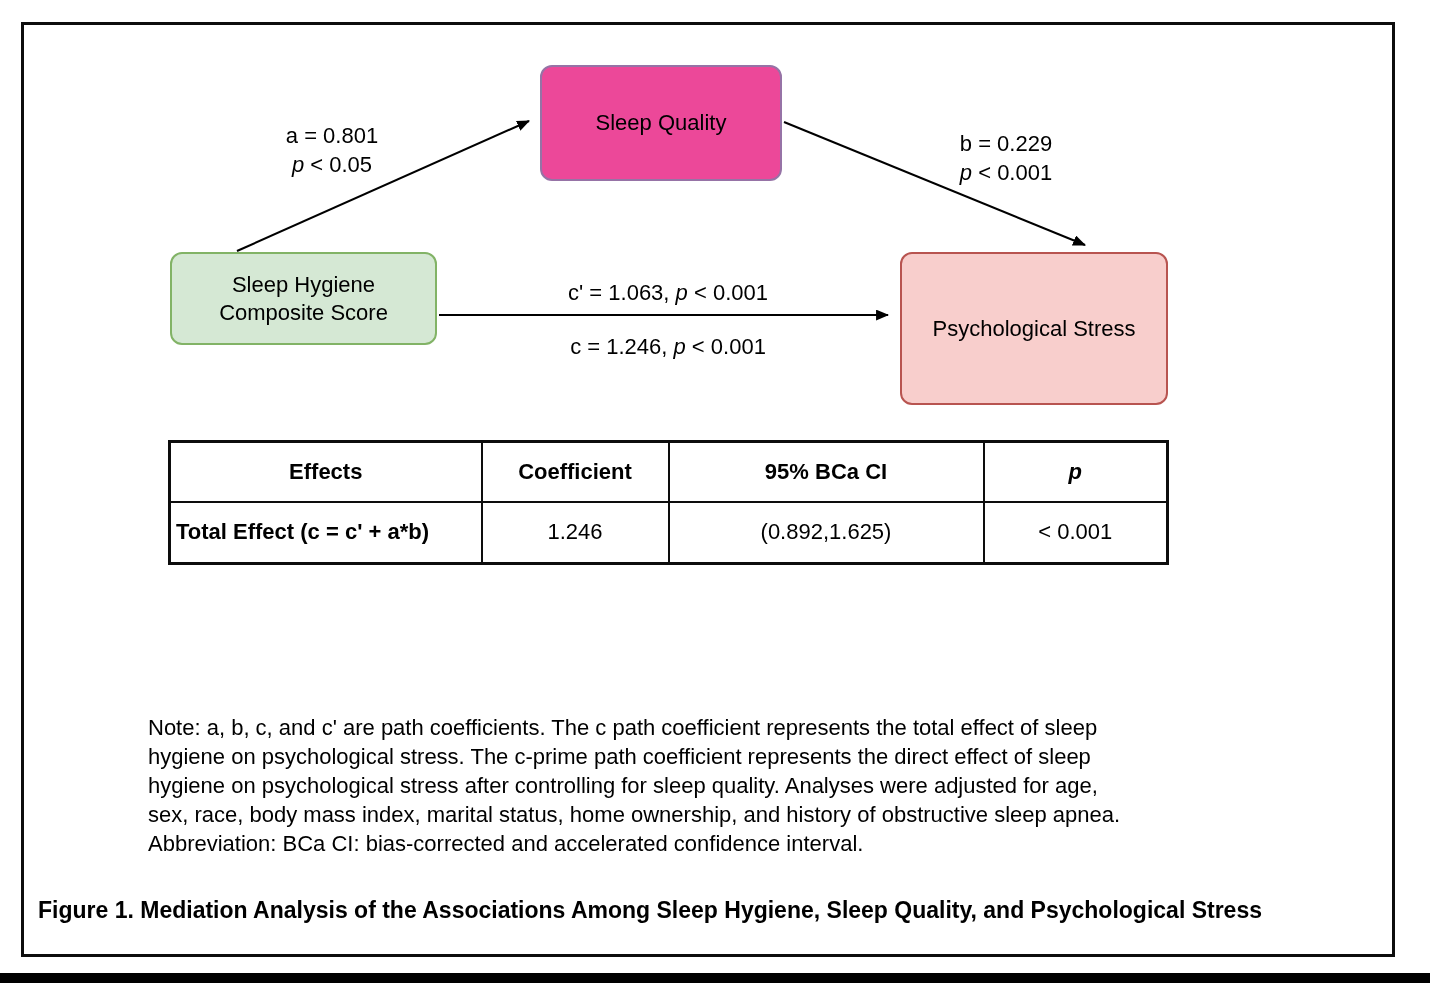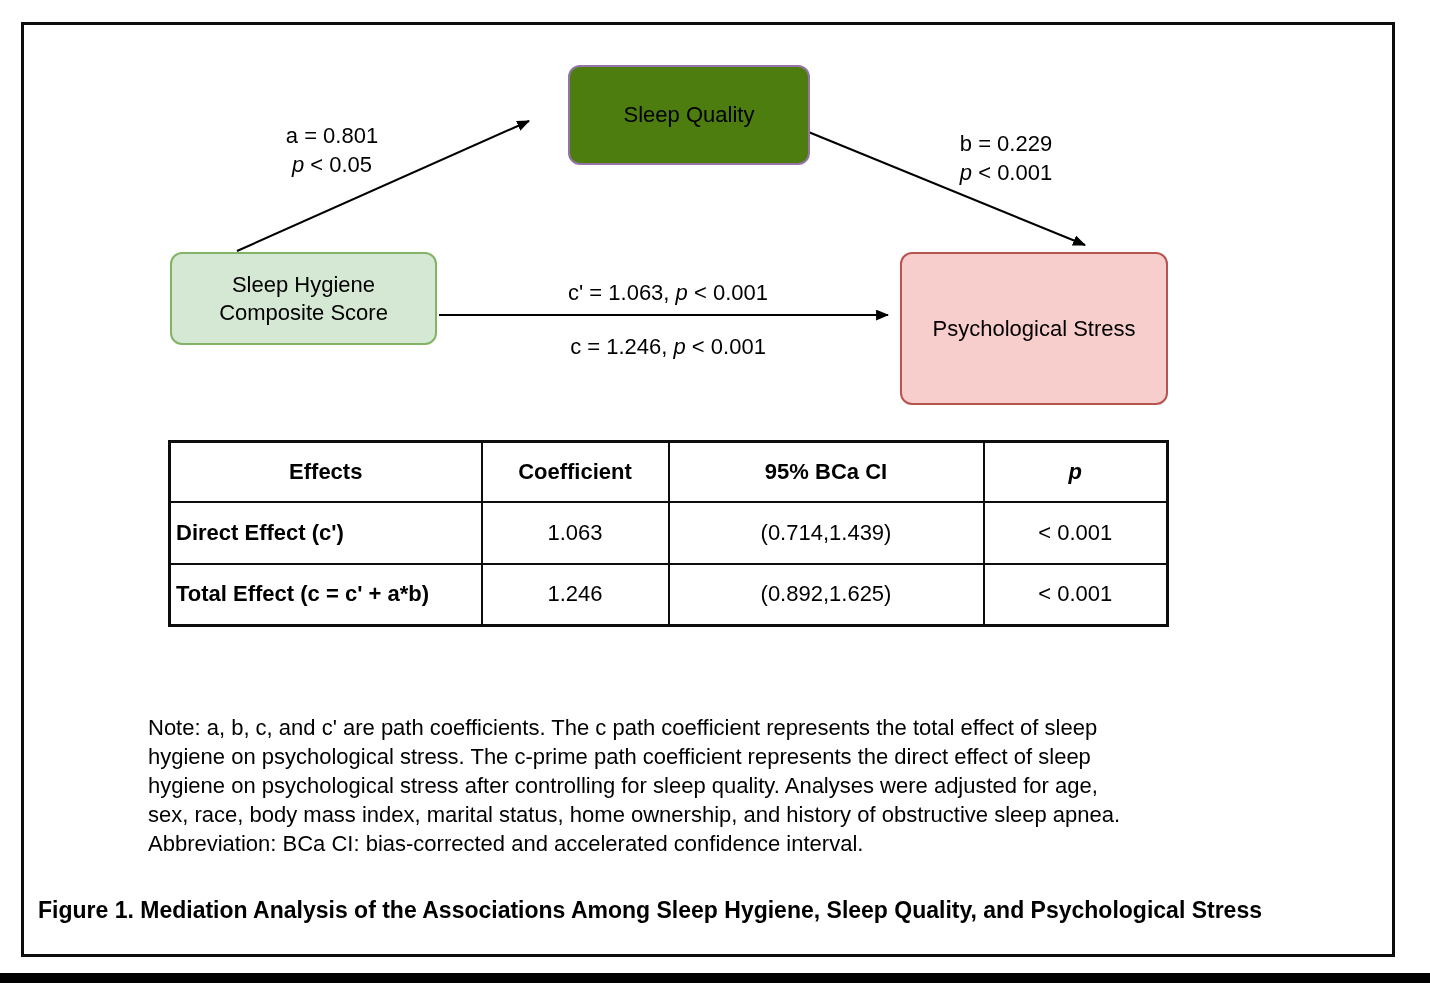"Sleep Quality" #node-mediator { background: #4d7c0f -> #ec4899; height: 100px -> 116px; margin-left: 28px -> none }
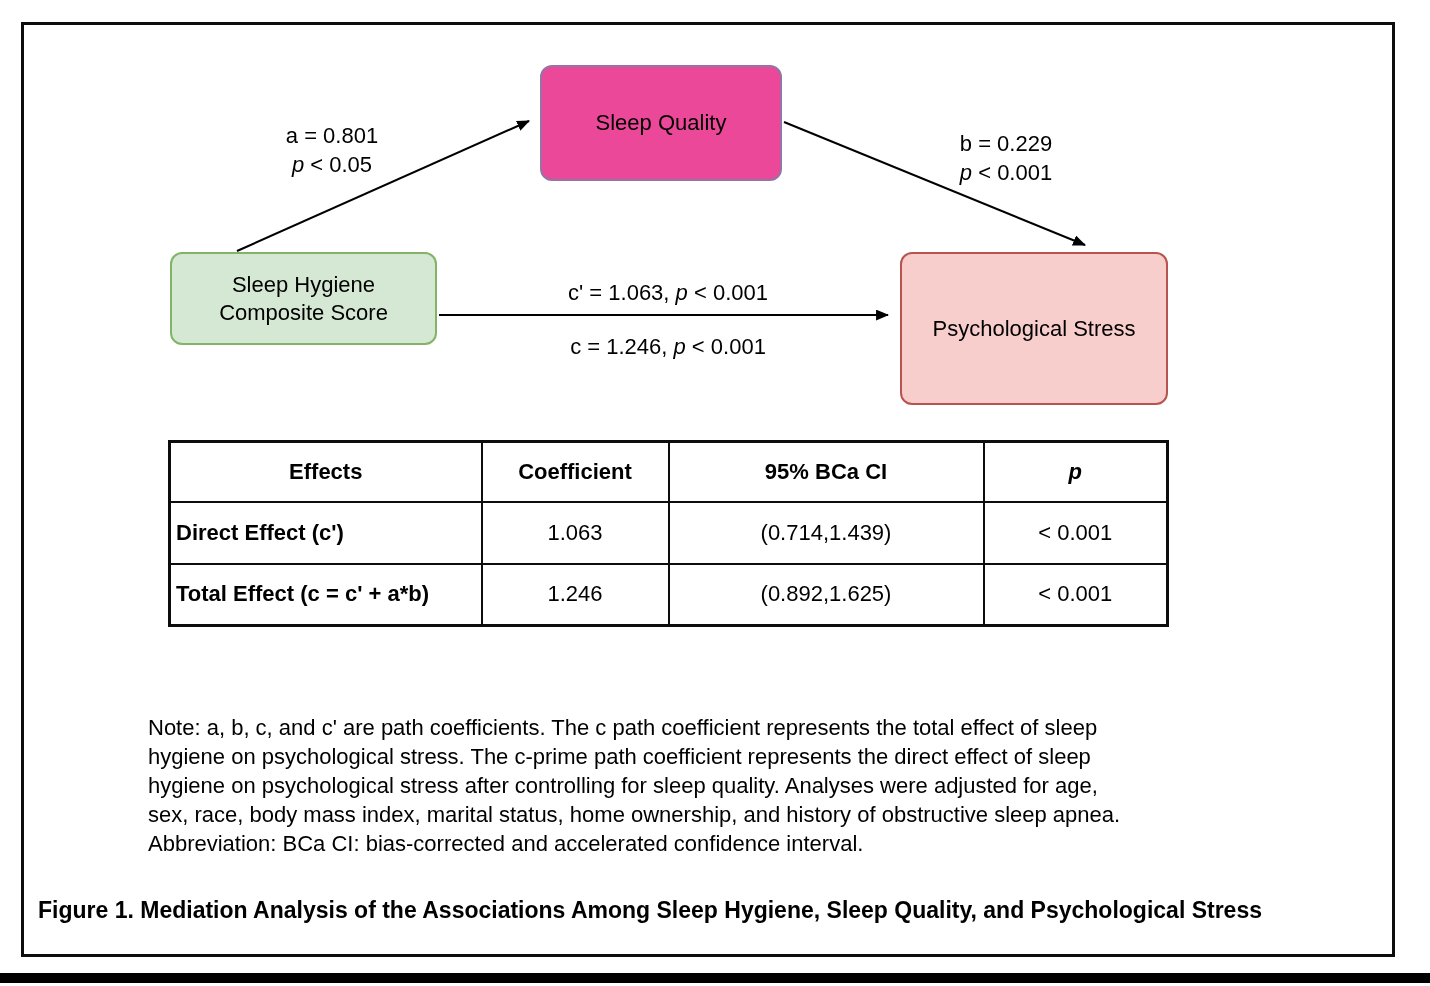"Direct Effect (c')" tr { html: <tr> <td>Direct Effect (c')</td> <td>1.063</td> <td>(0.714,1.439)</td> <td>&lt; 0.001</td> </tr> -> none }
